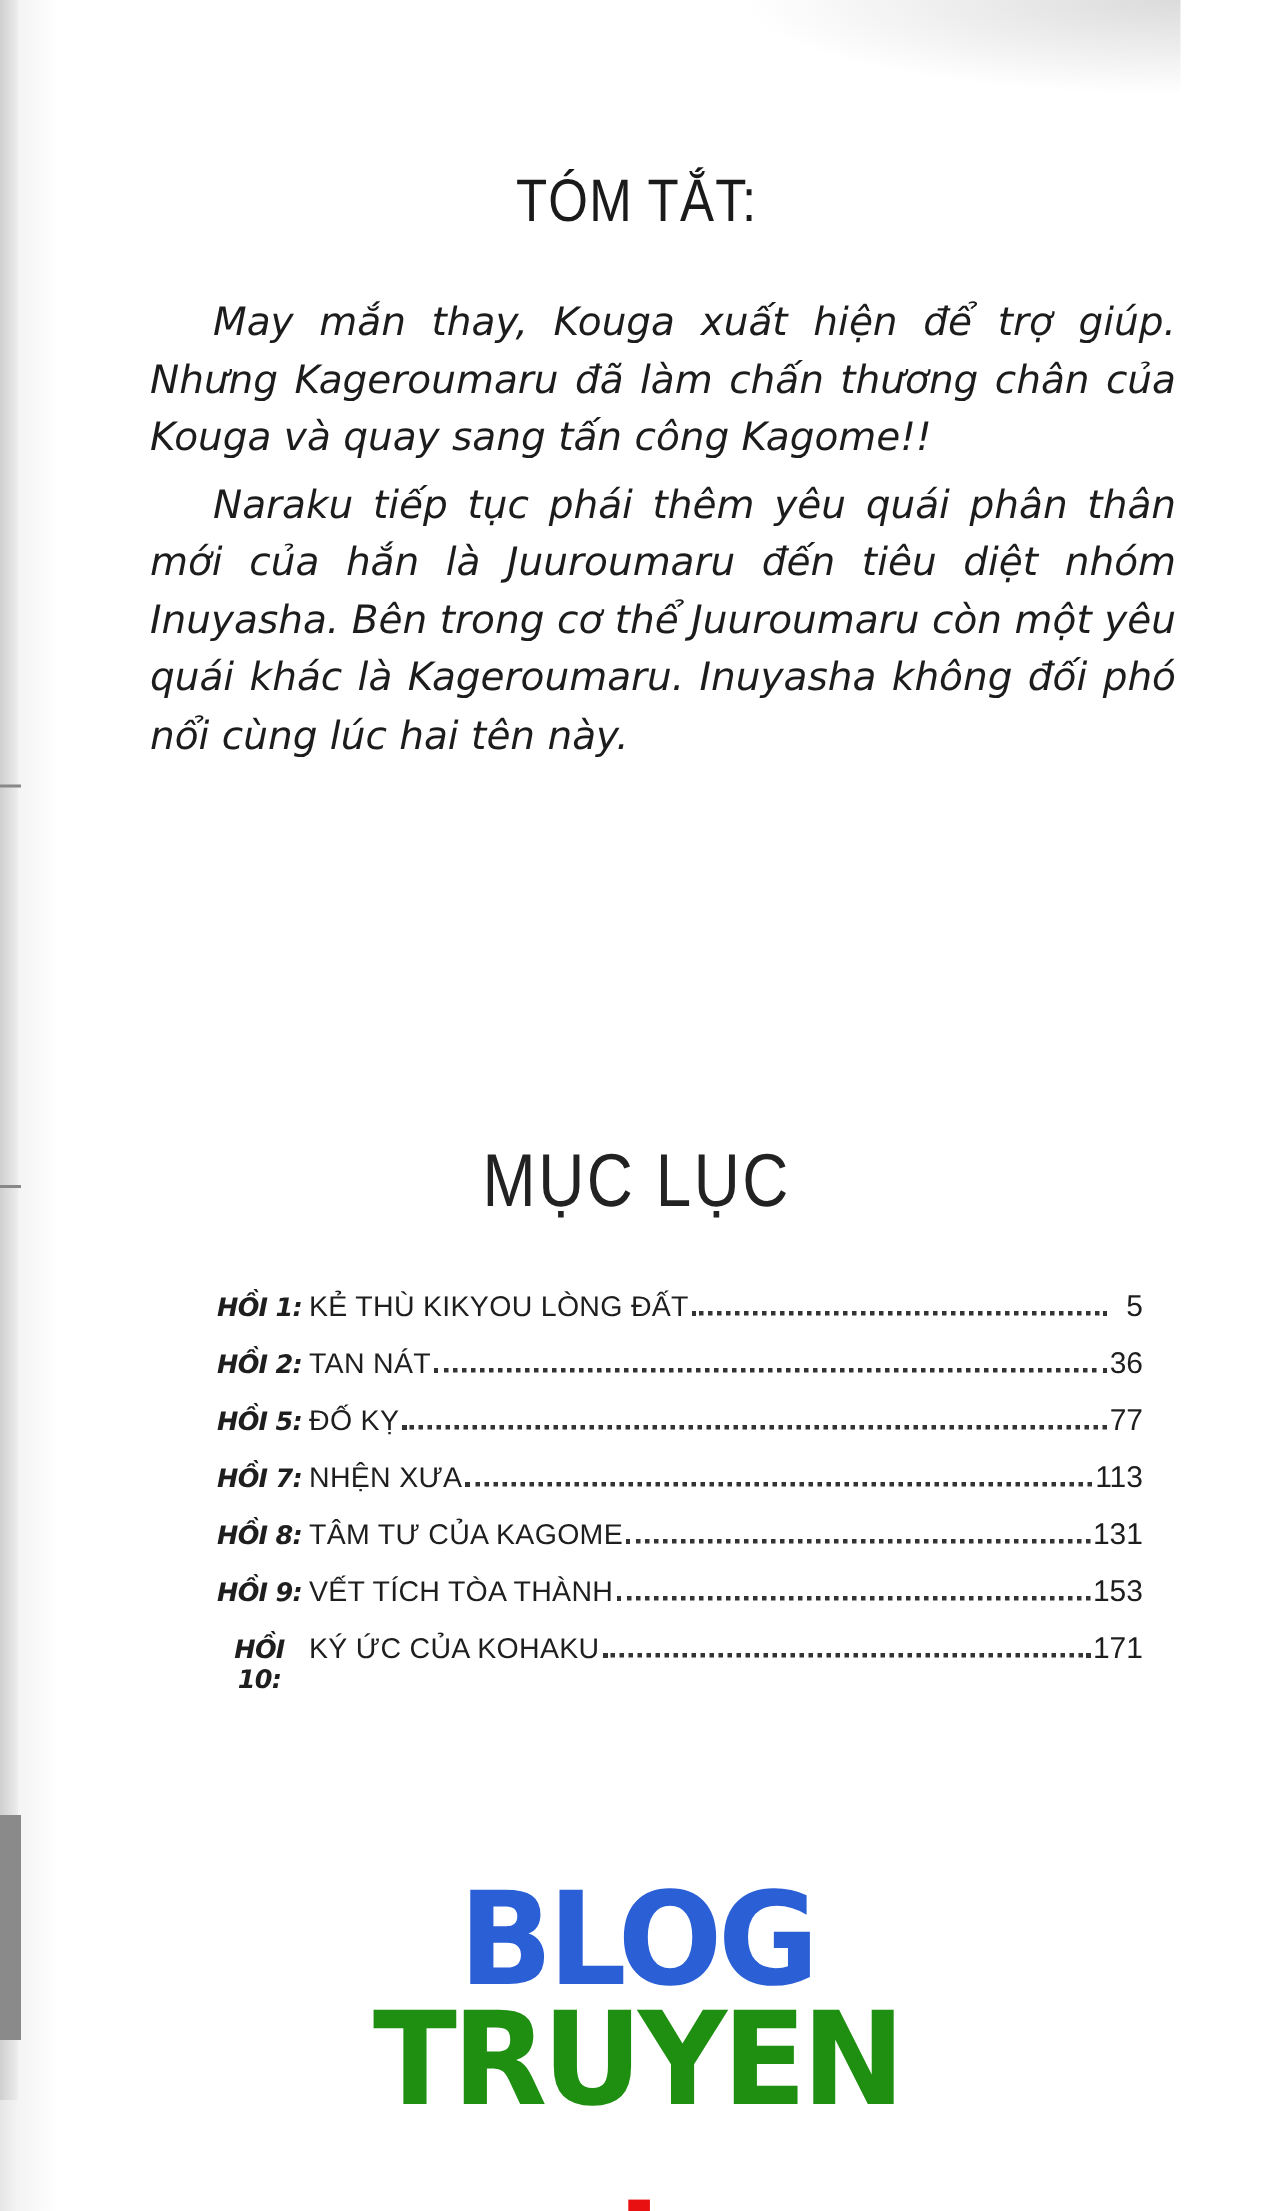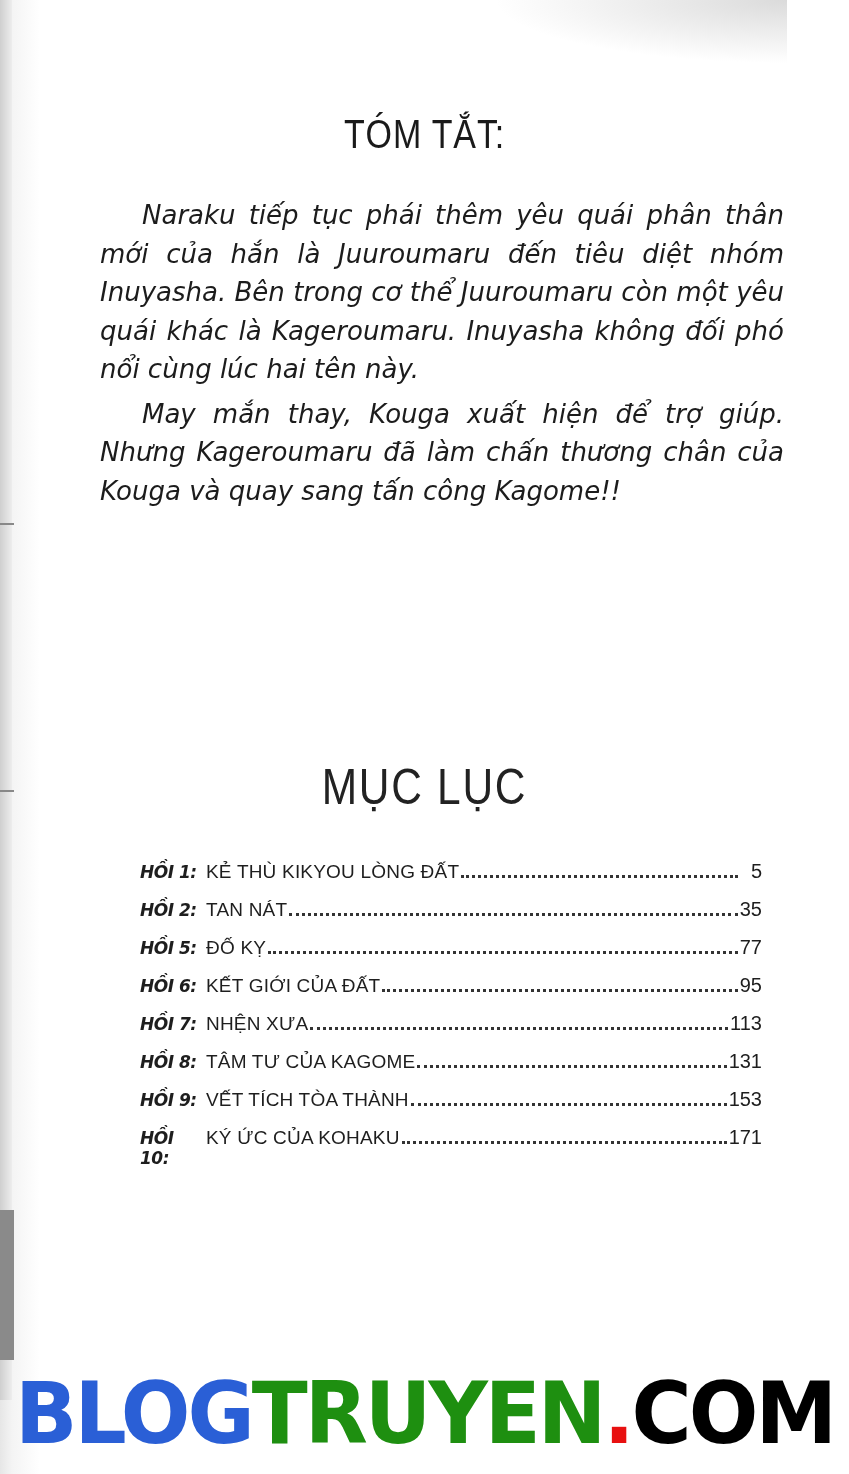"Naraku tiếp tục phái thêm" p { order: before "May mắn thay, Kouga xuất" -> after "May mắn thay, Kouga xuất" }
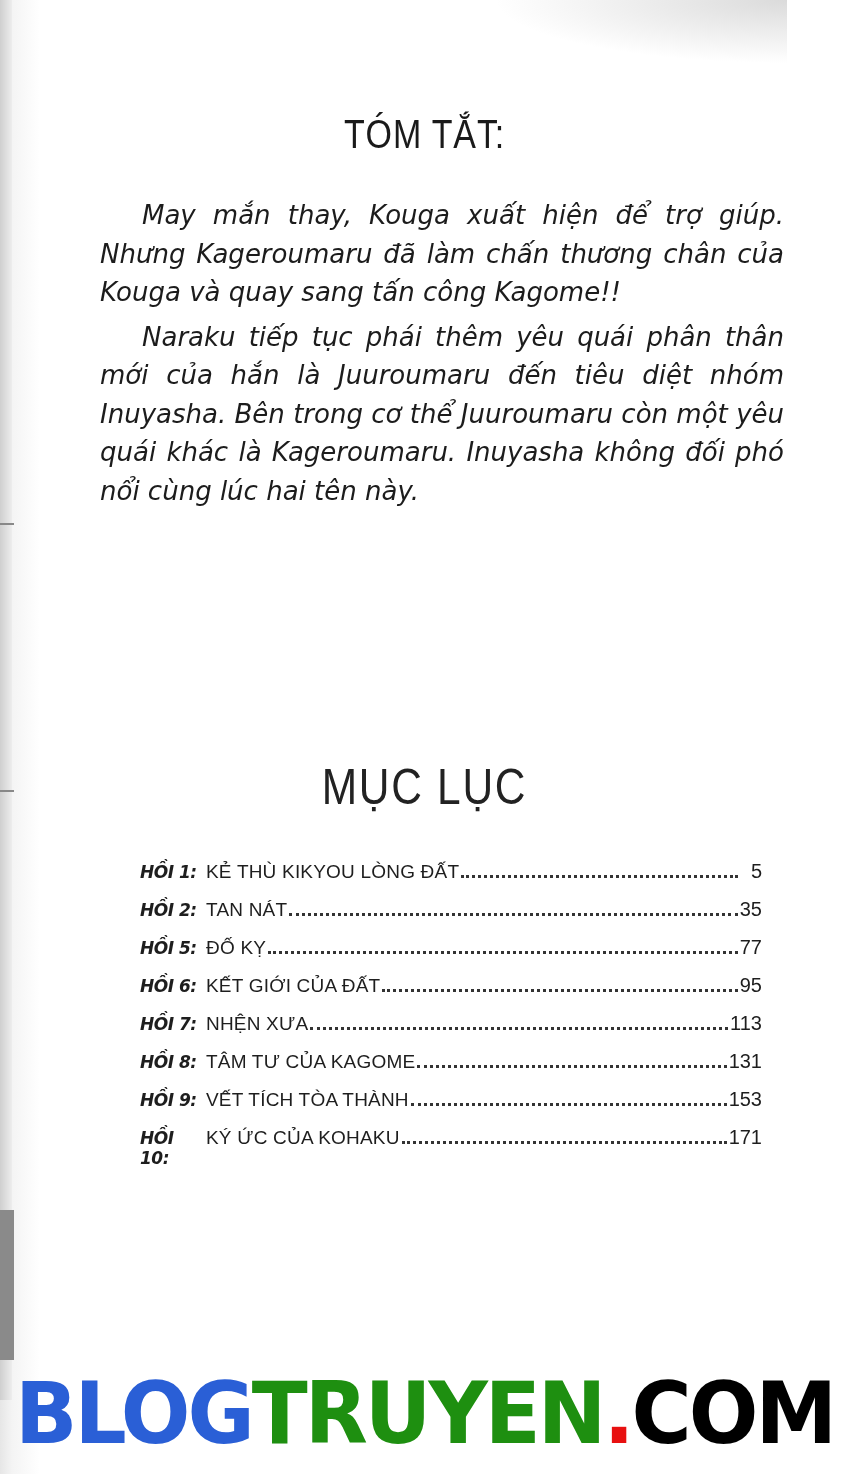"HỒI 1:" .toc-label { text-align: none -> center }
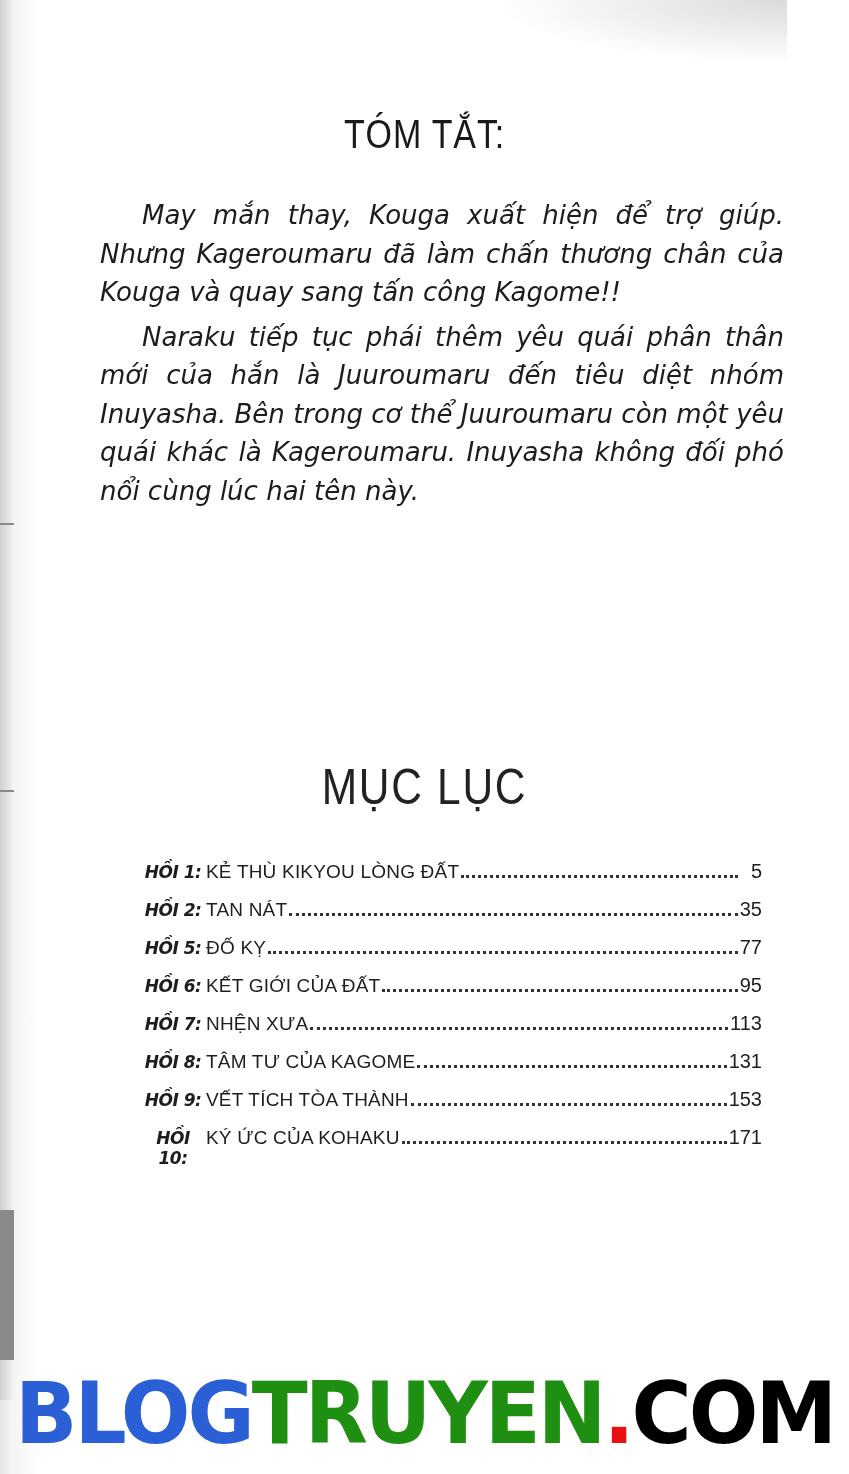"35" span.toc-page { text: 35 -> 36 }
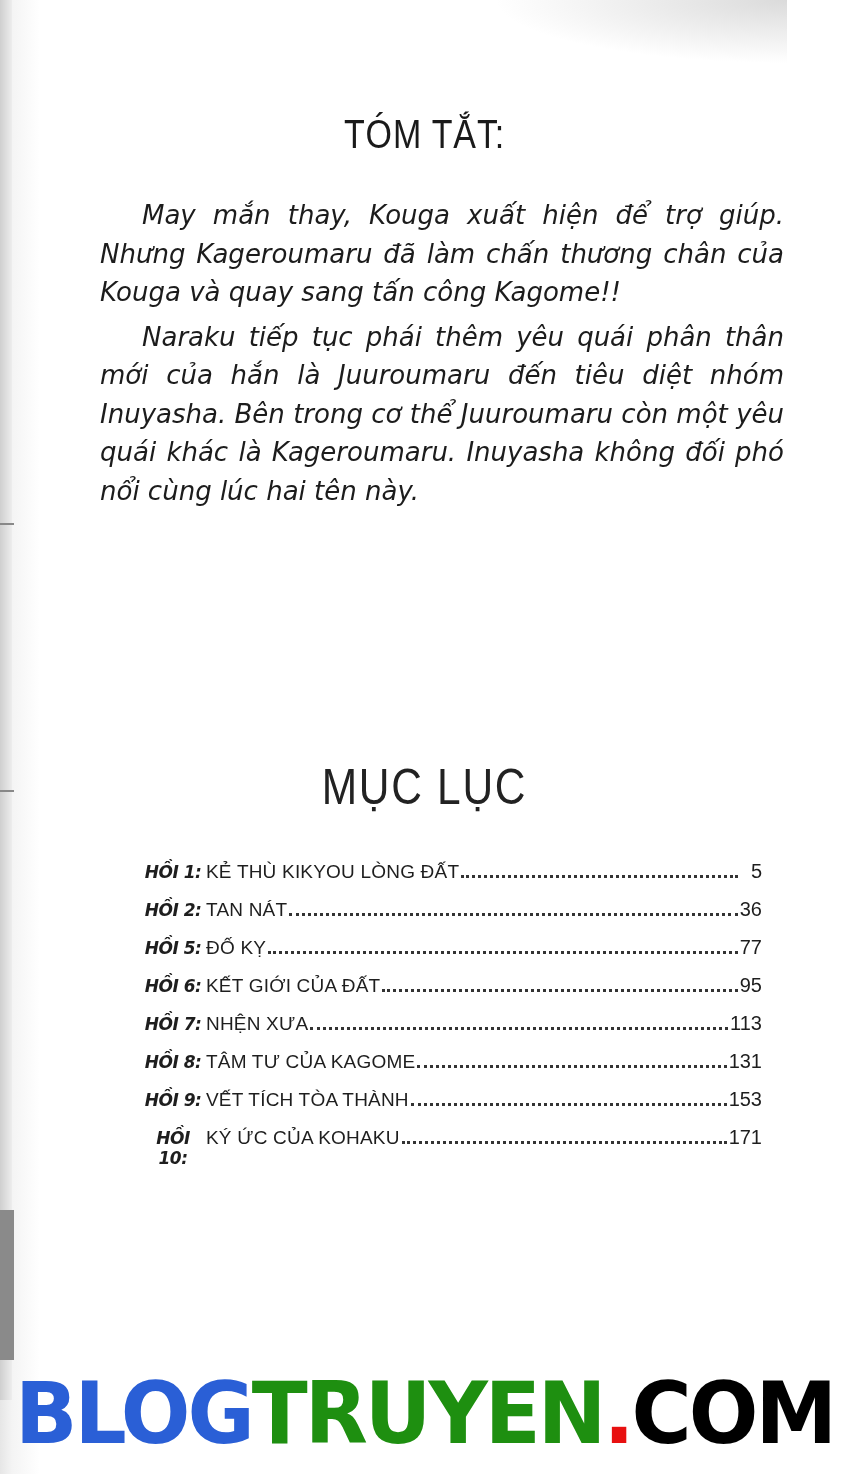"HỒI 6:" div.toc-row { html: <div> <span>HỒI 6:</span> <span>KẾT GIỚI CỦA ĐẤT</span> <span></span> <span>95</span> </div> -> none }
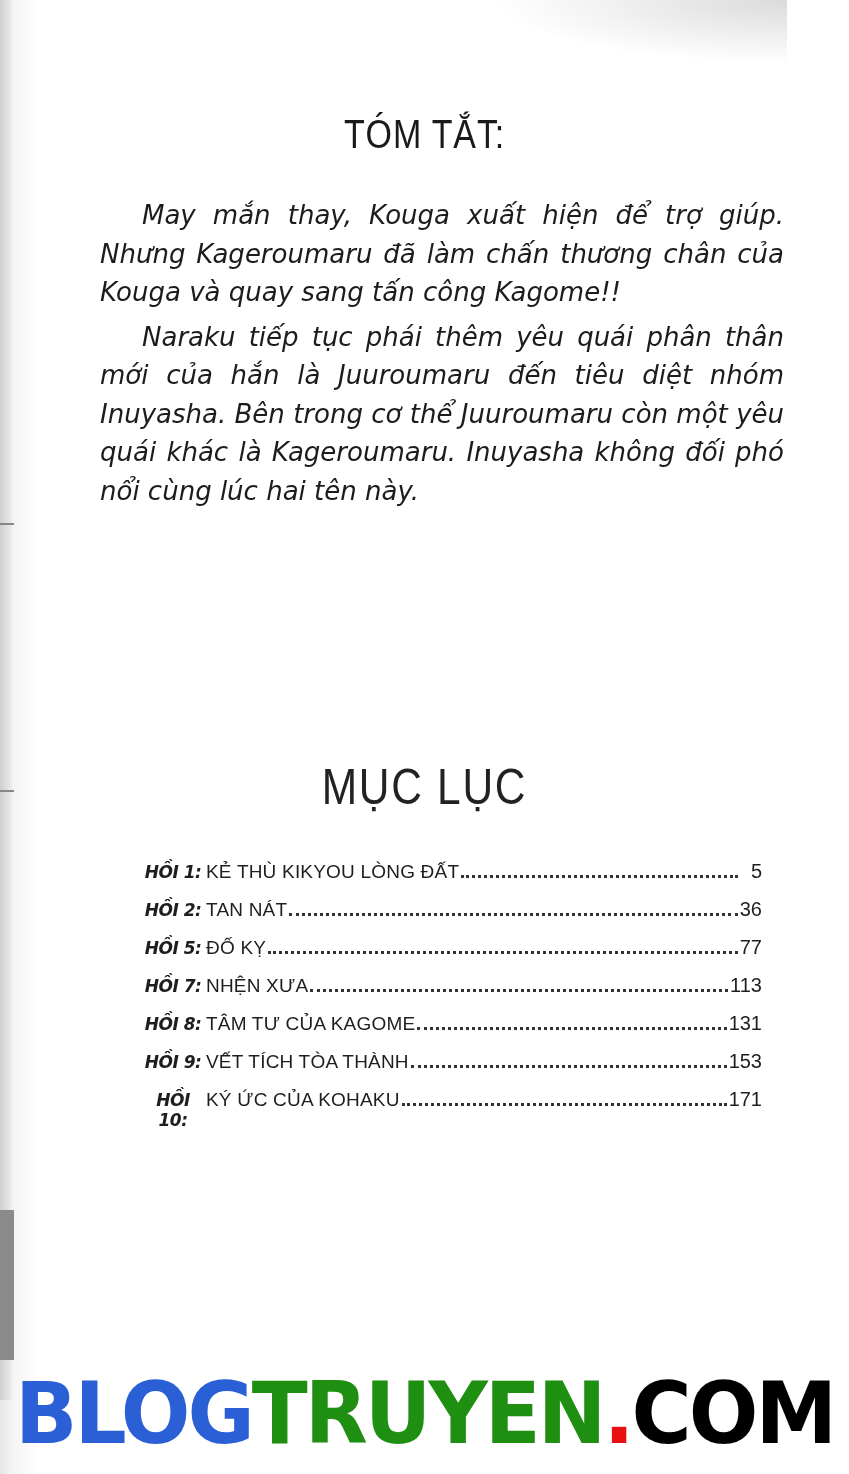"BLOG" .logo { flex-direction: none -> column }
